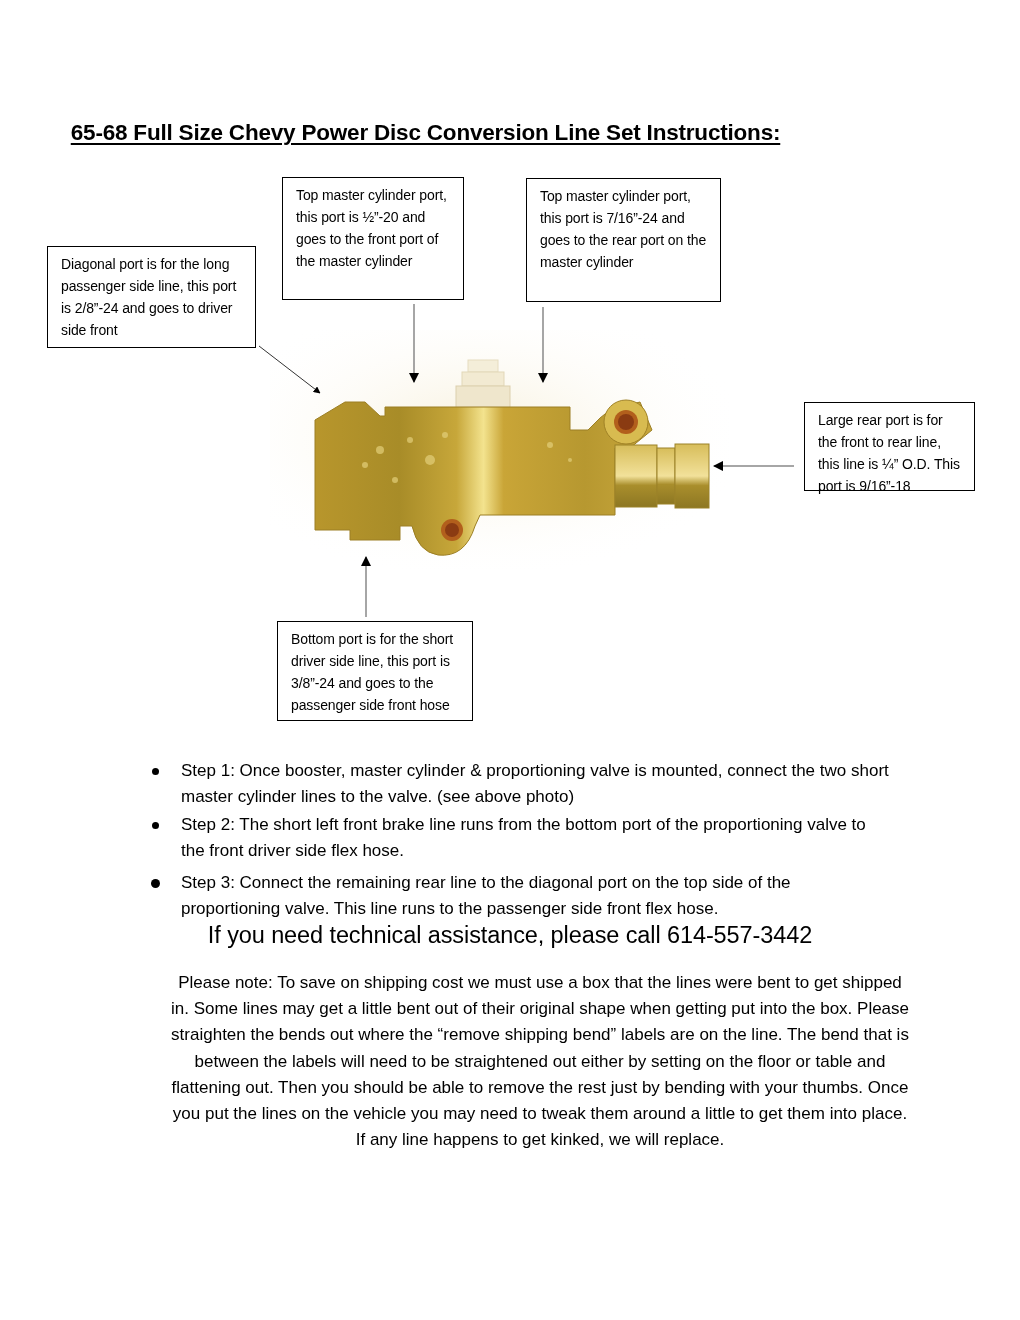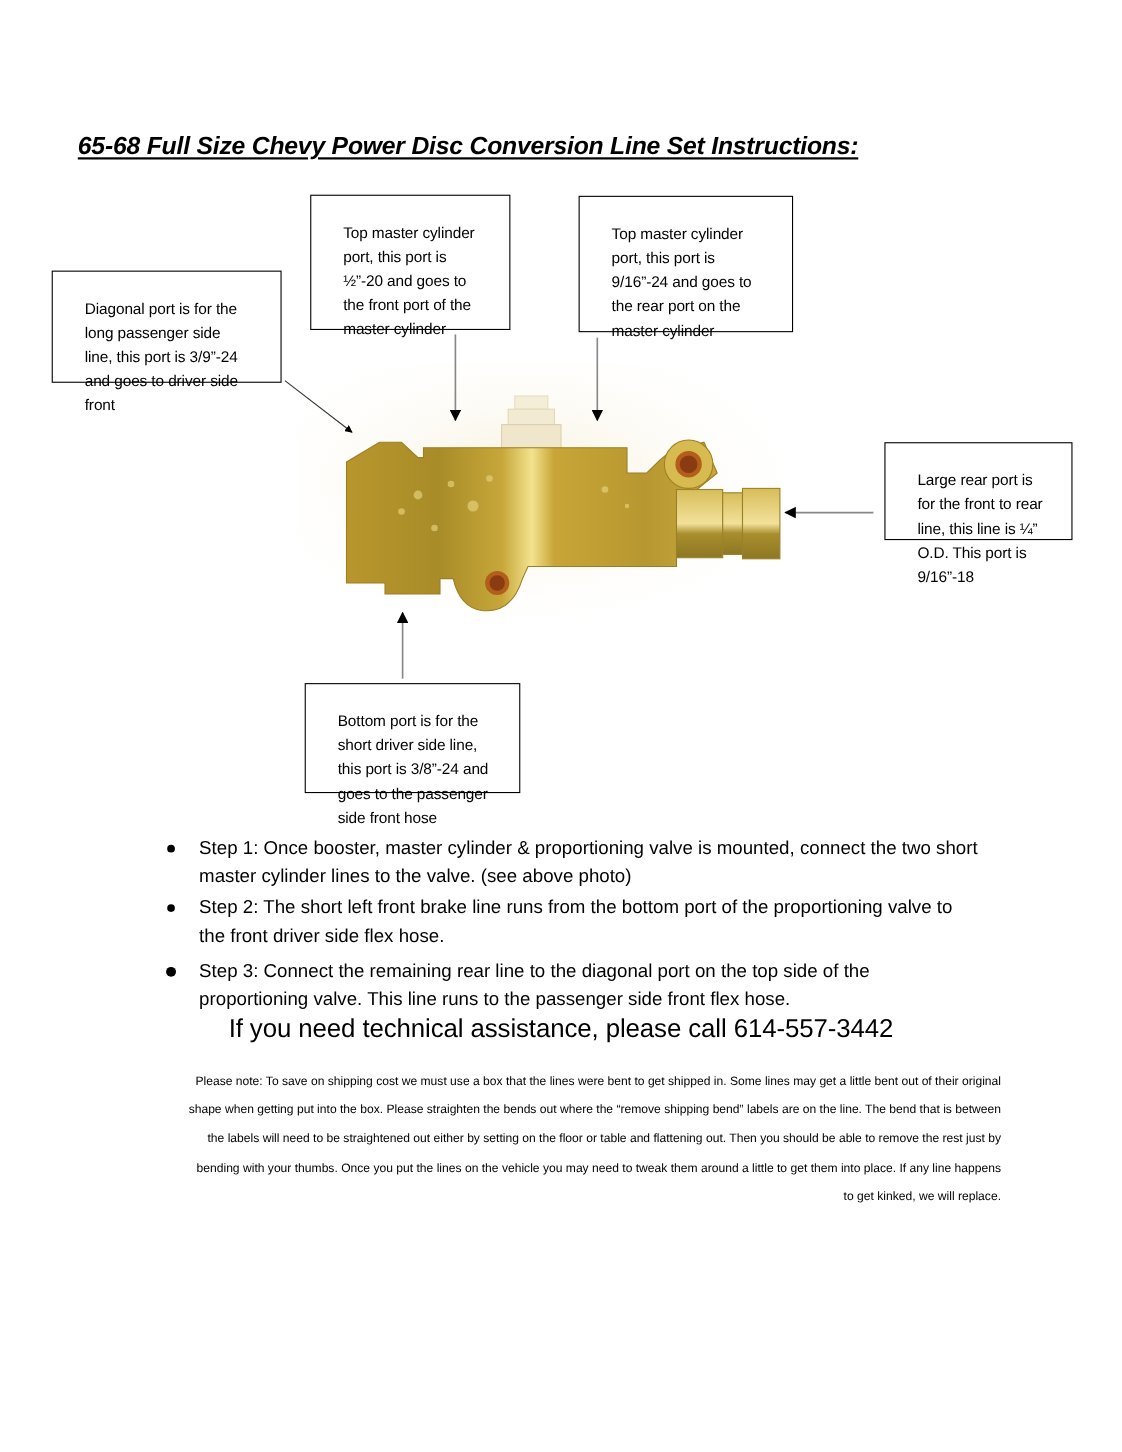"65-68 Full Size Chevy Power" .title { font-style: italic -> none }
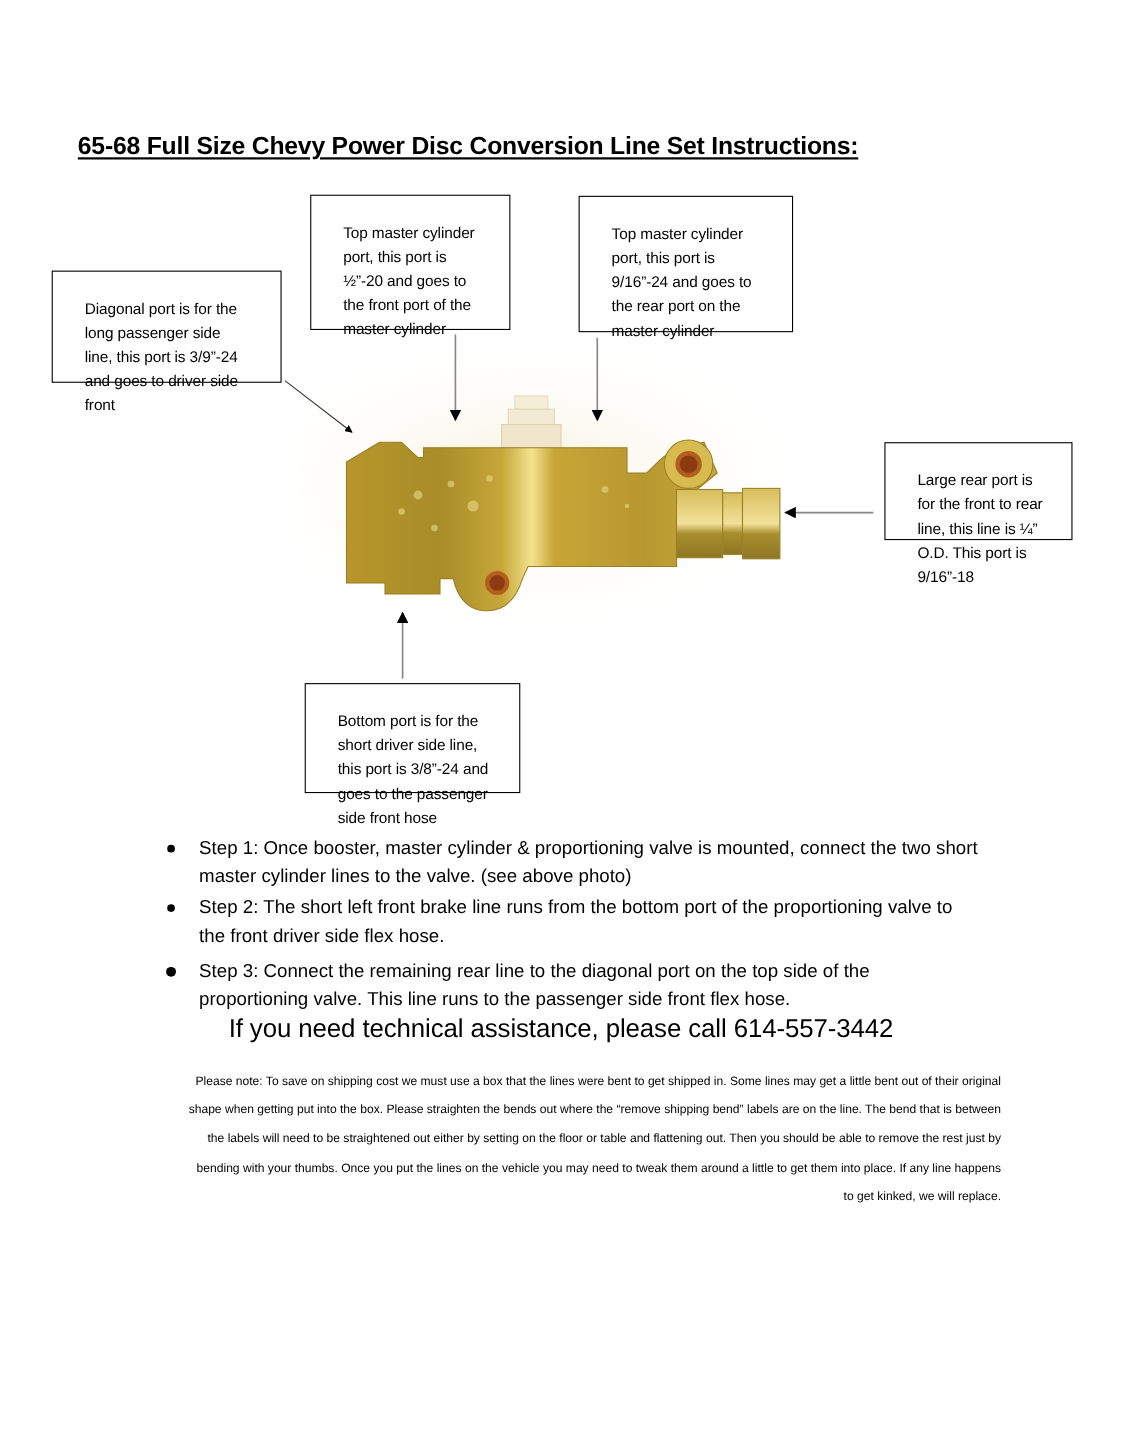"Top master cylinder port, this" .callout p { margin: 16px -> 0 }
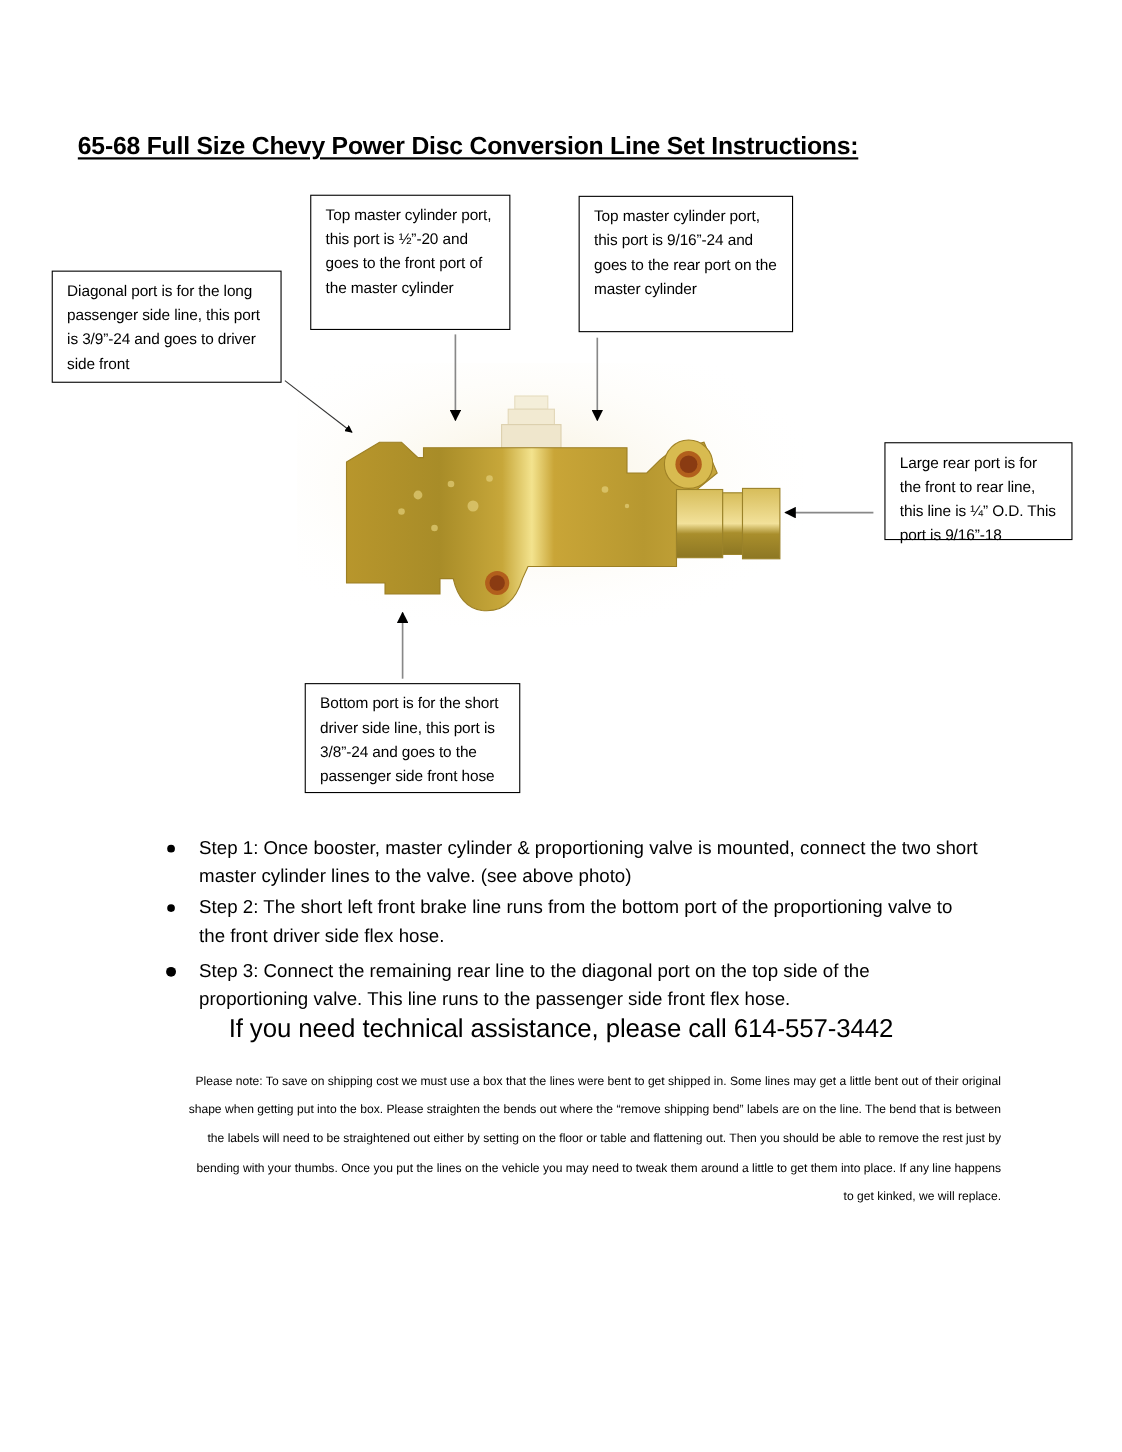"Top master cylinder port, this port is 9/16”-24" p { text: 9/16 -> 7/16 }
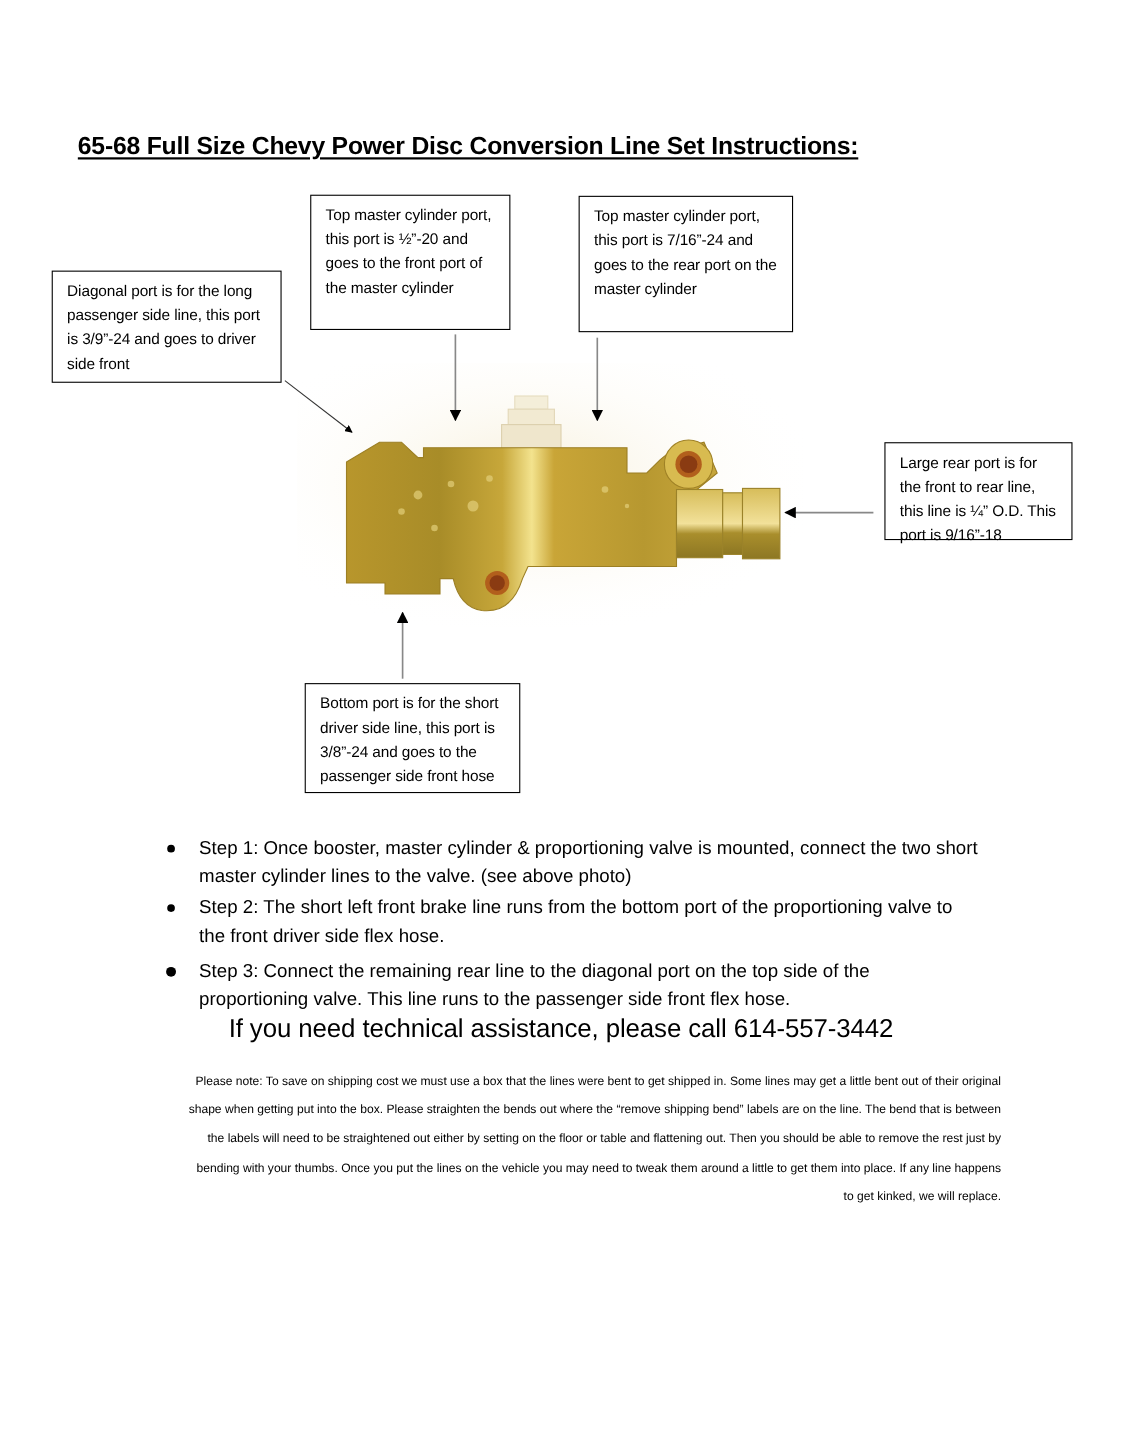"Diagonal port is for the" p { text: 3/9 -> 2/8 }
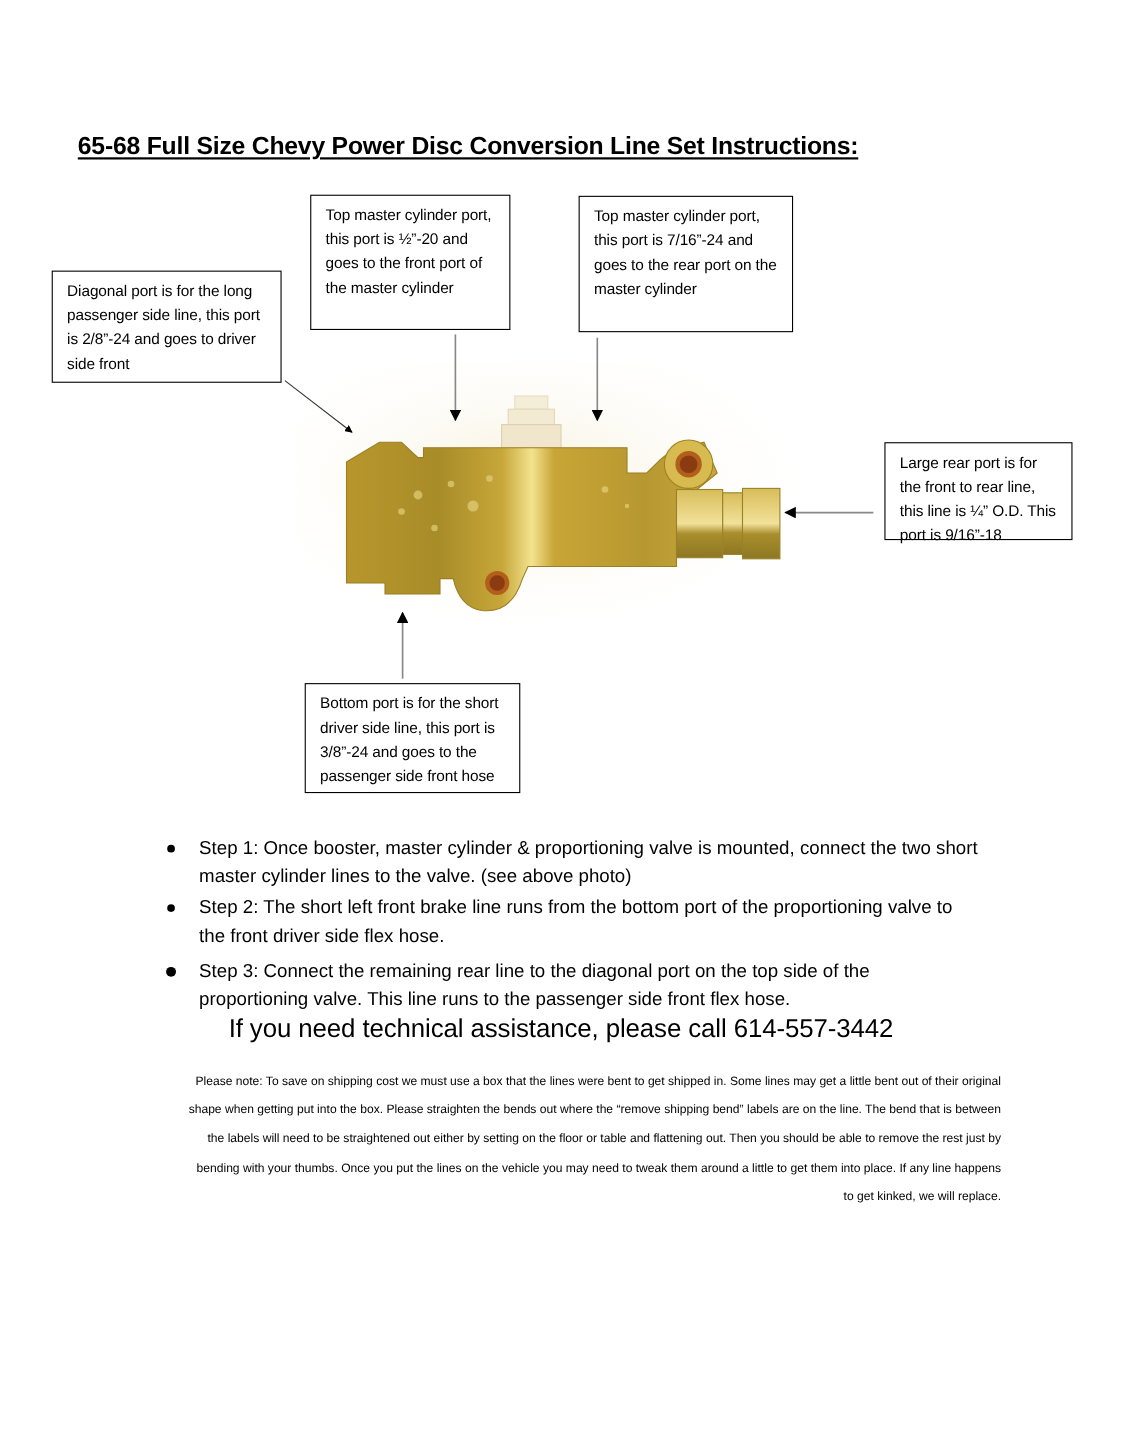"Please note: To save on" .note { font-size: 11px -> 17px; text-align: right -> center }
